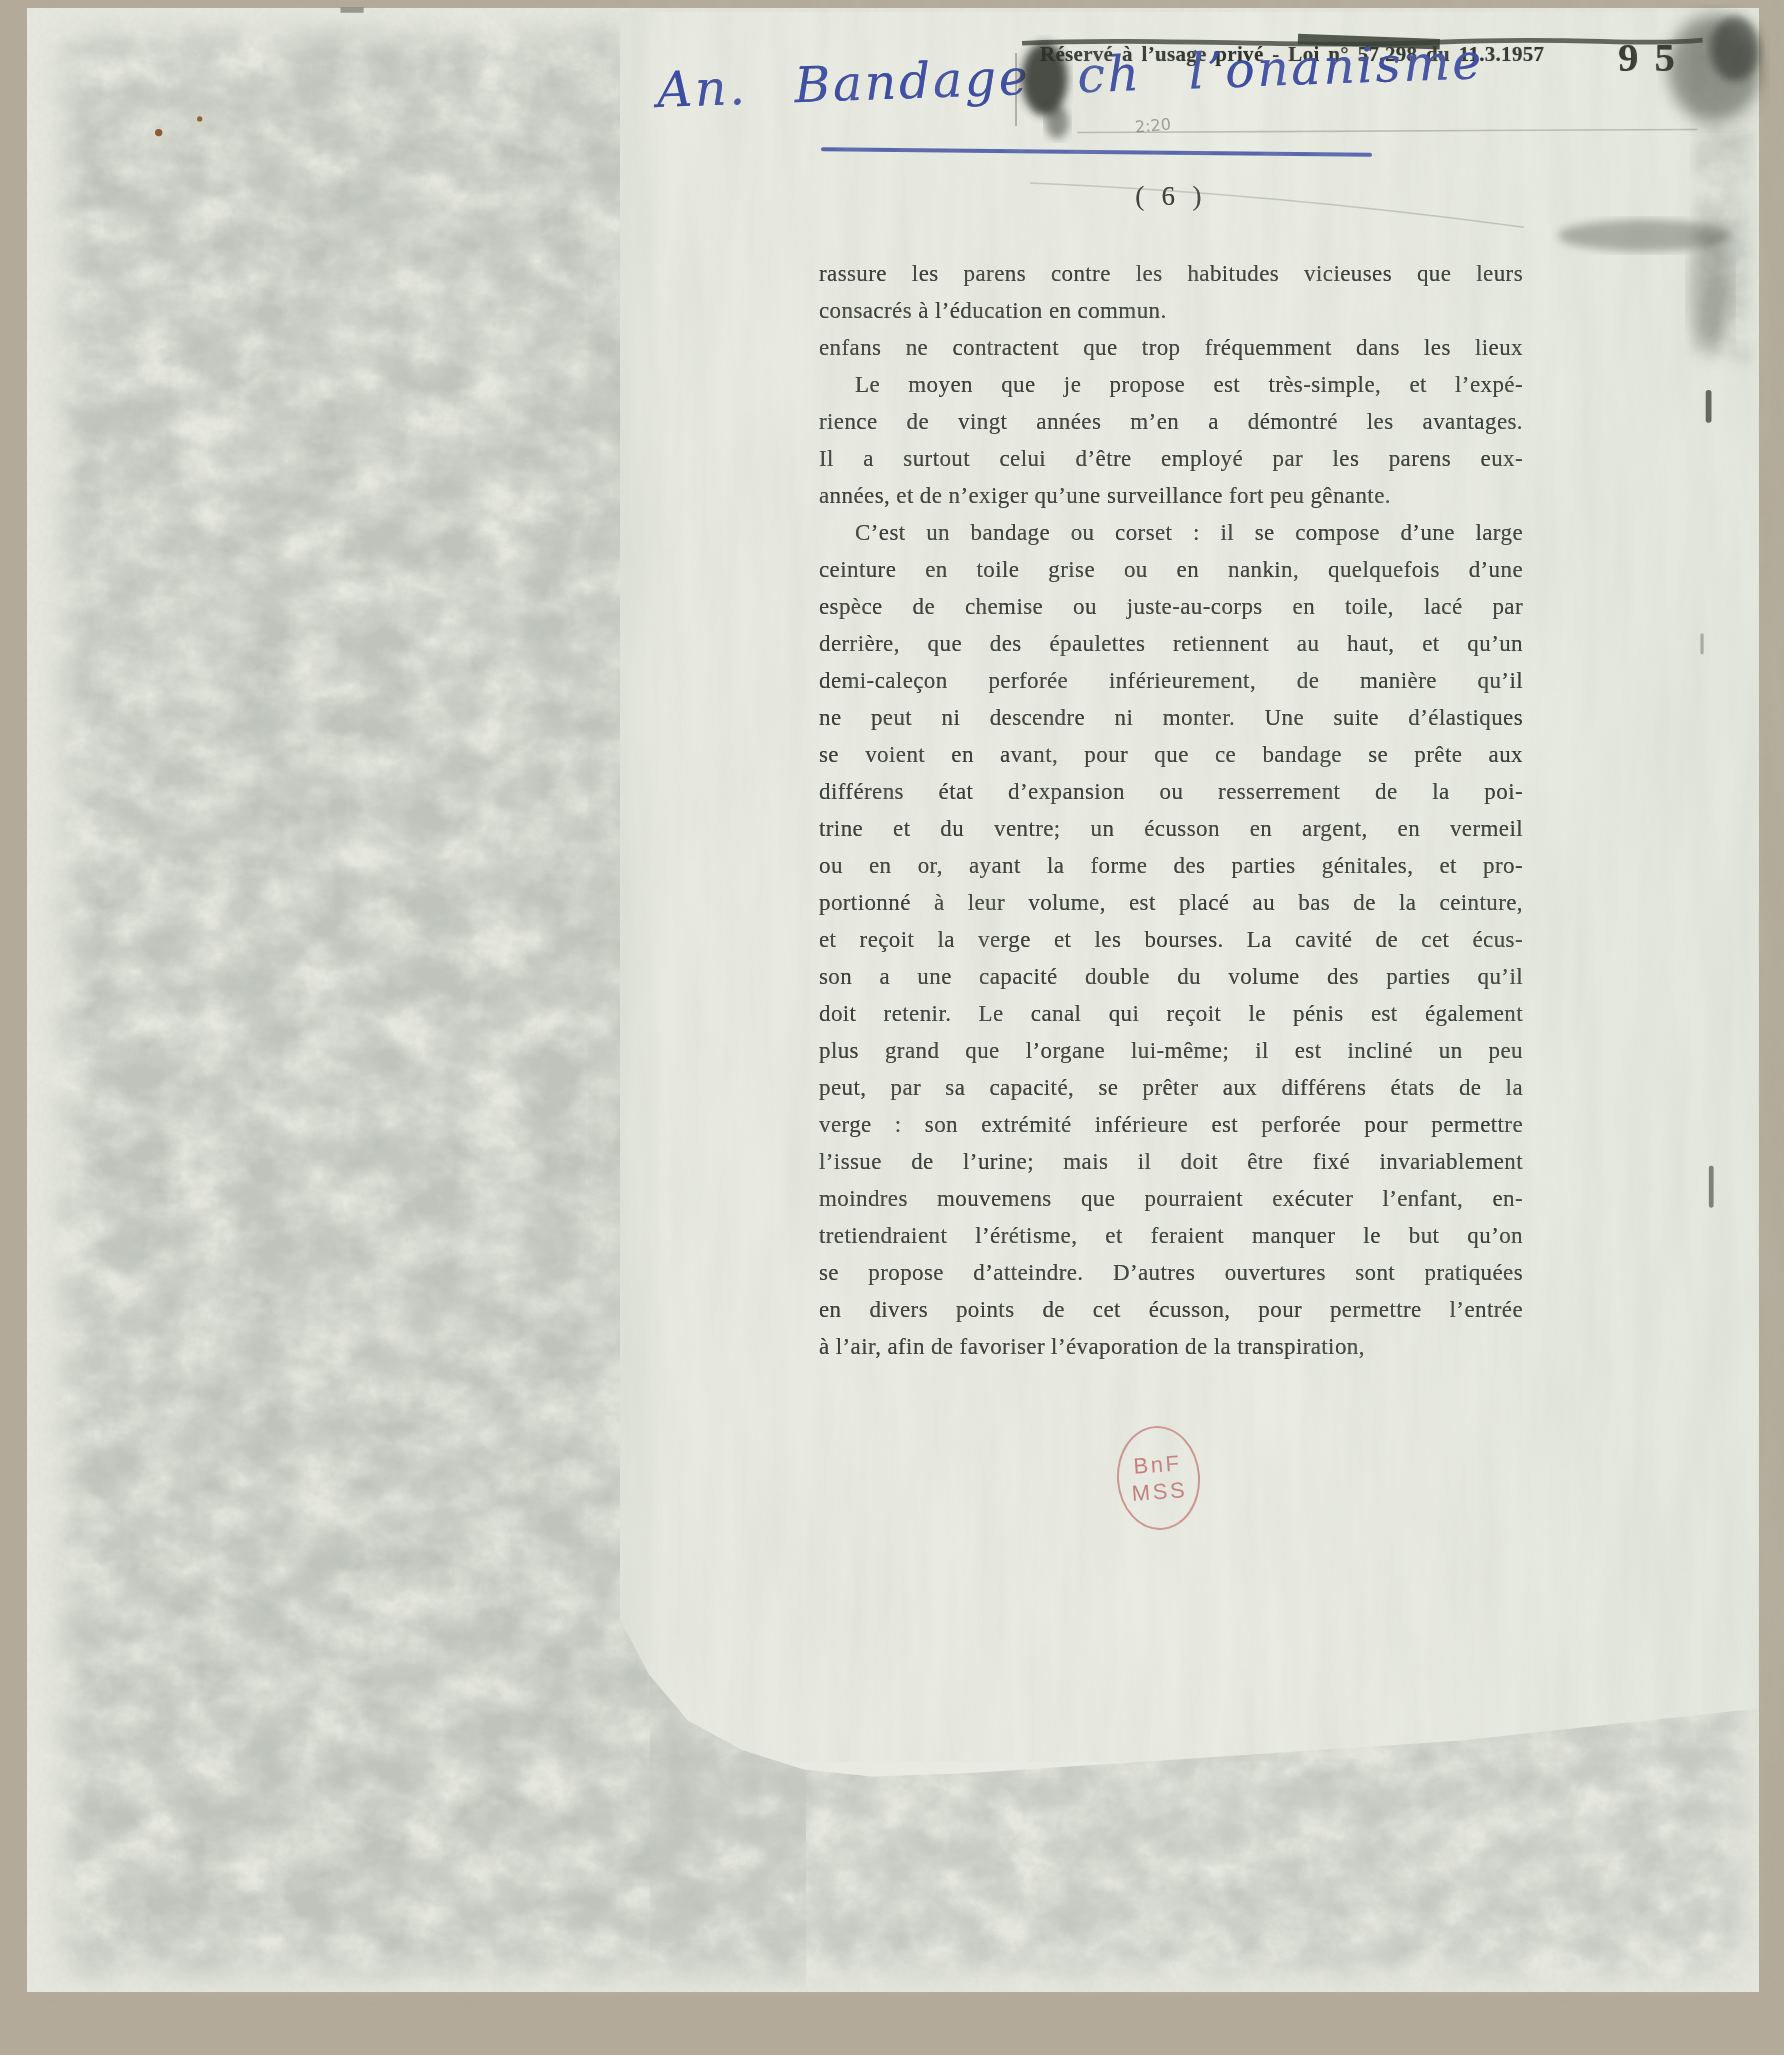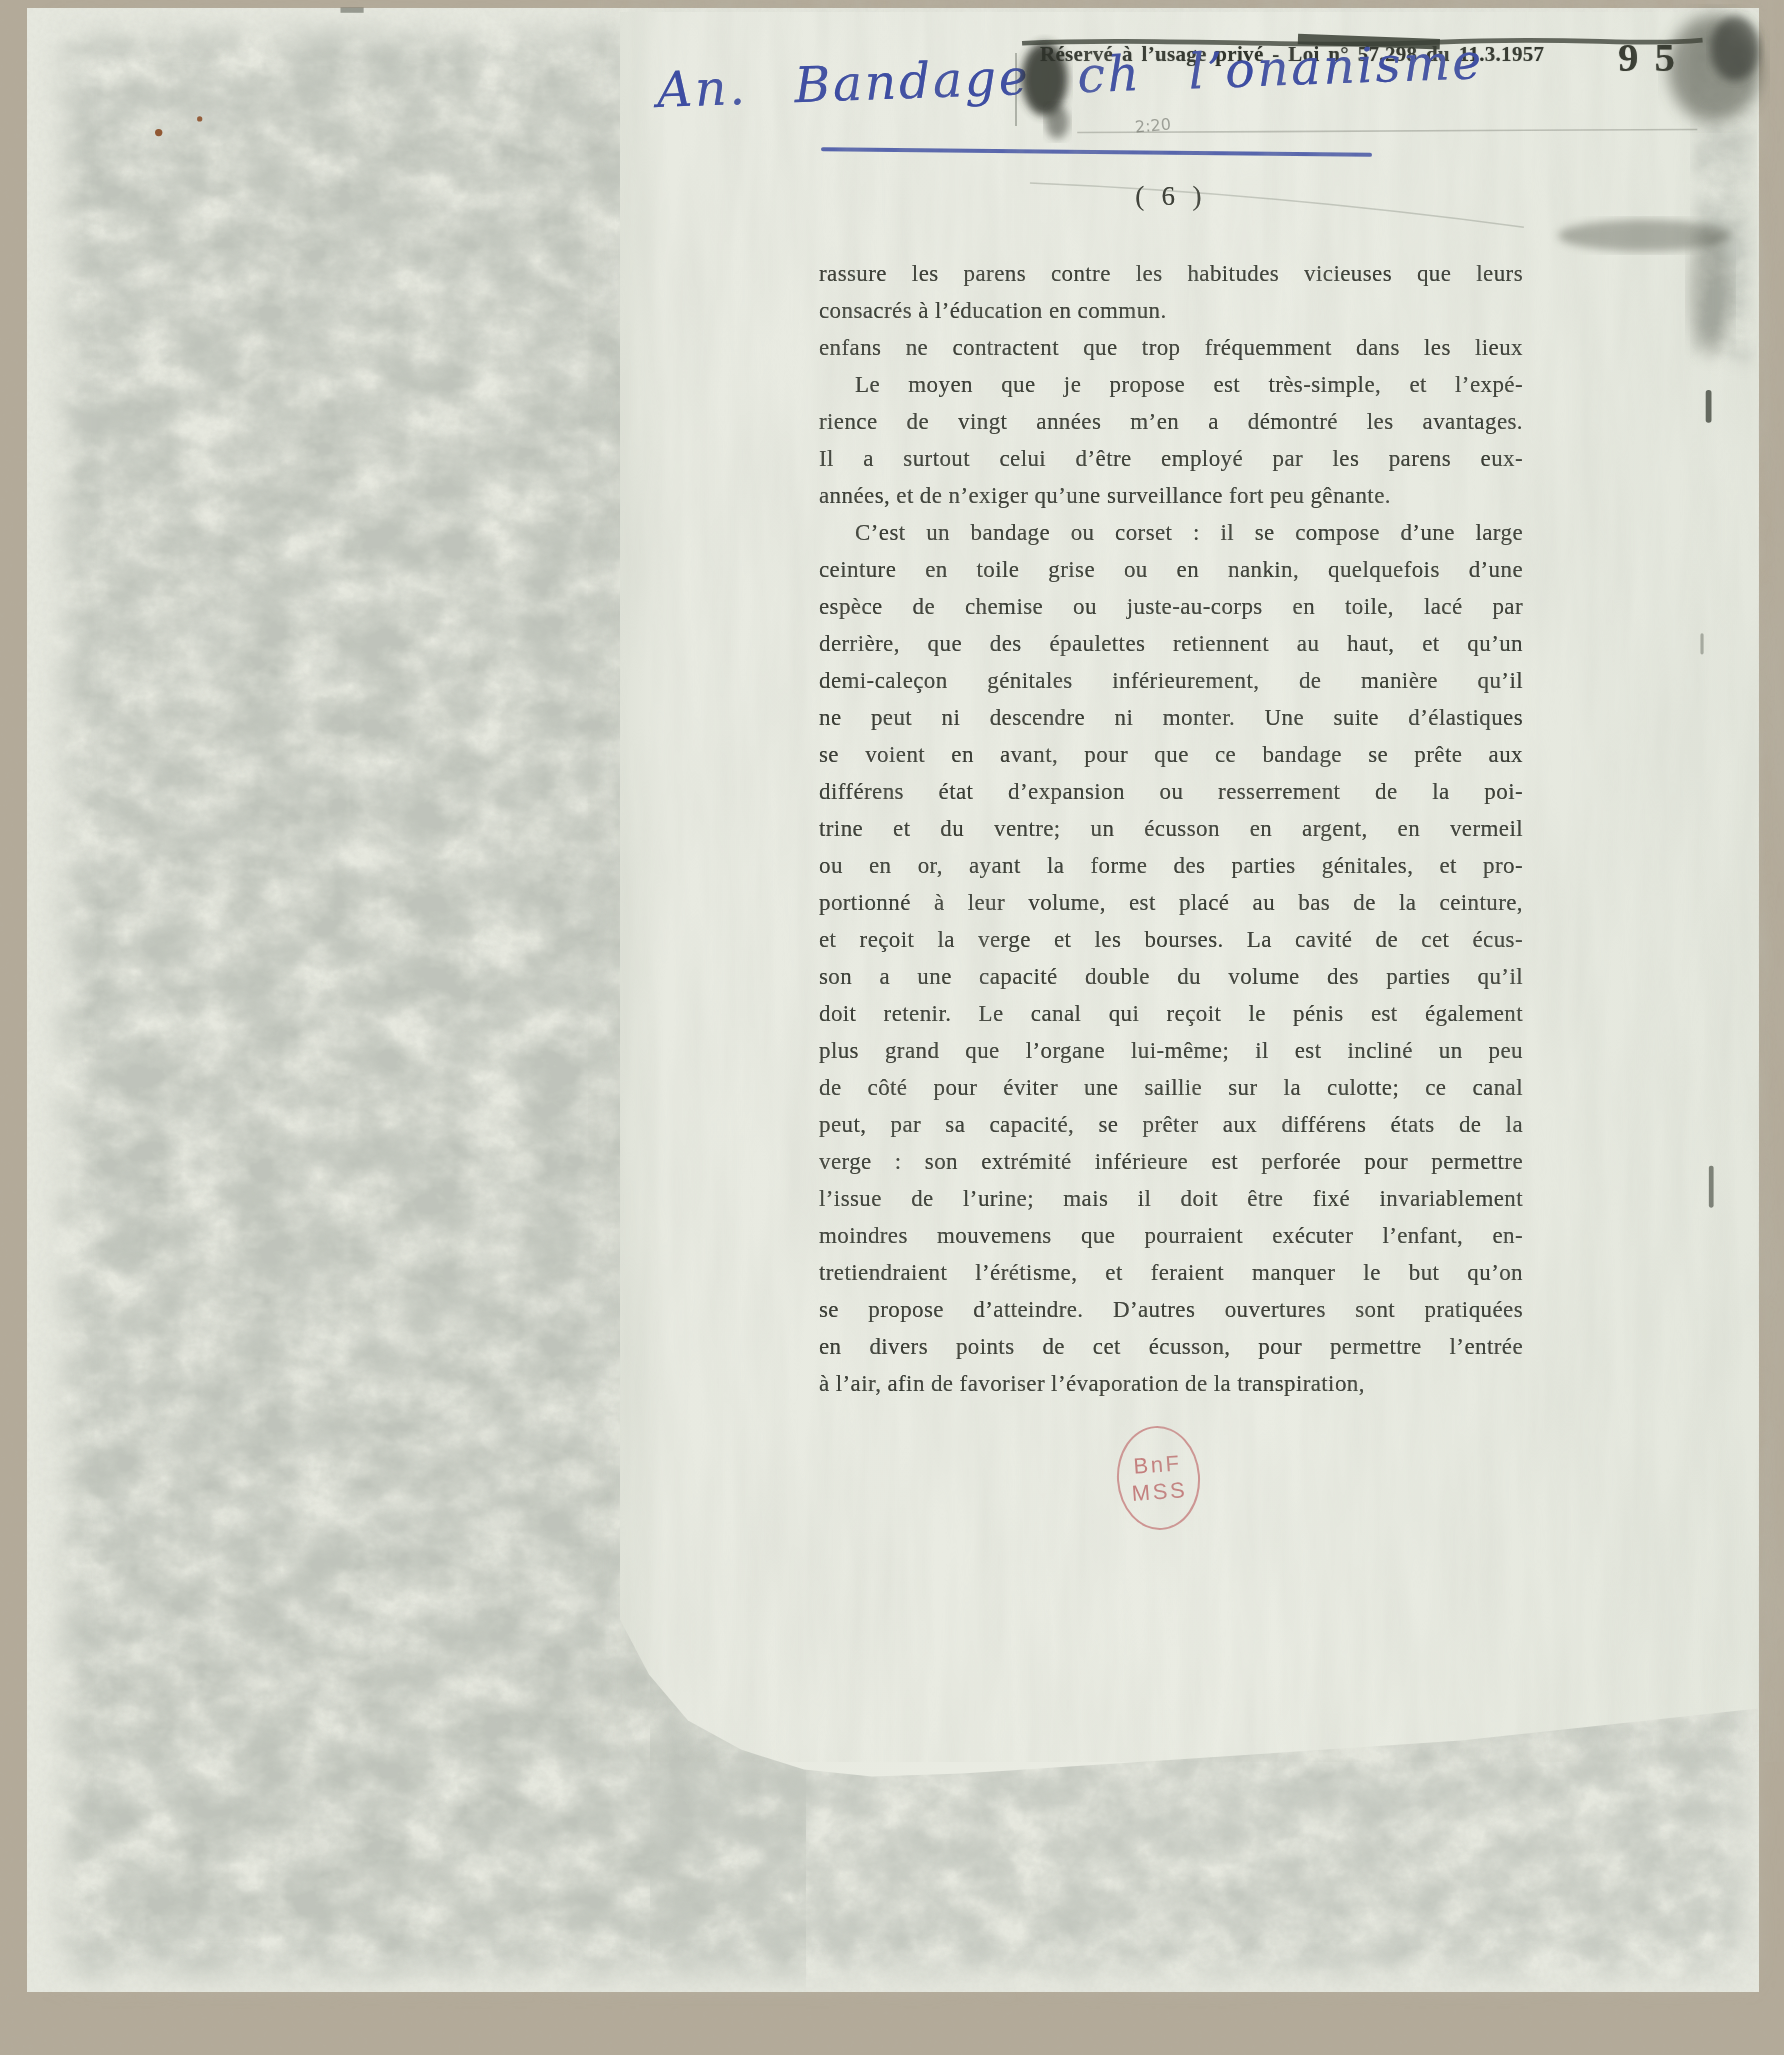"demi-caleçon génitales inférieurement," div.line { text: génitales -> perforée }
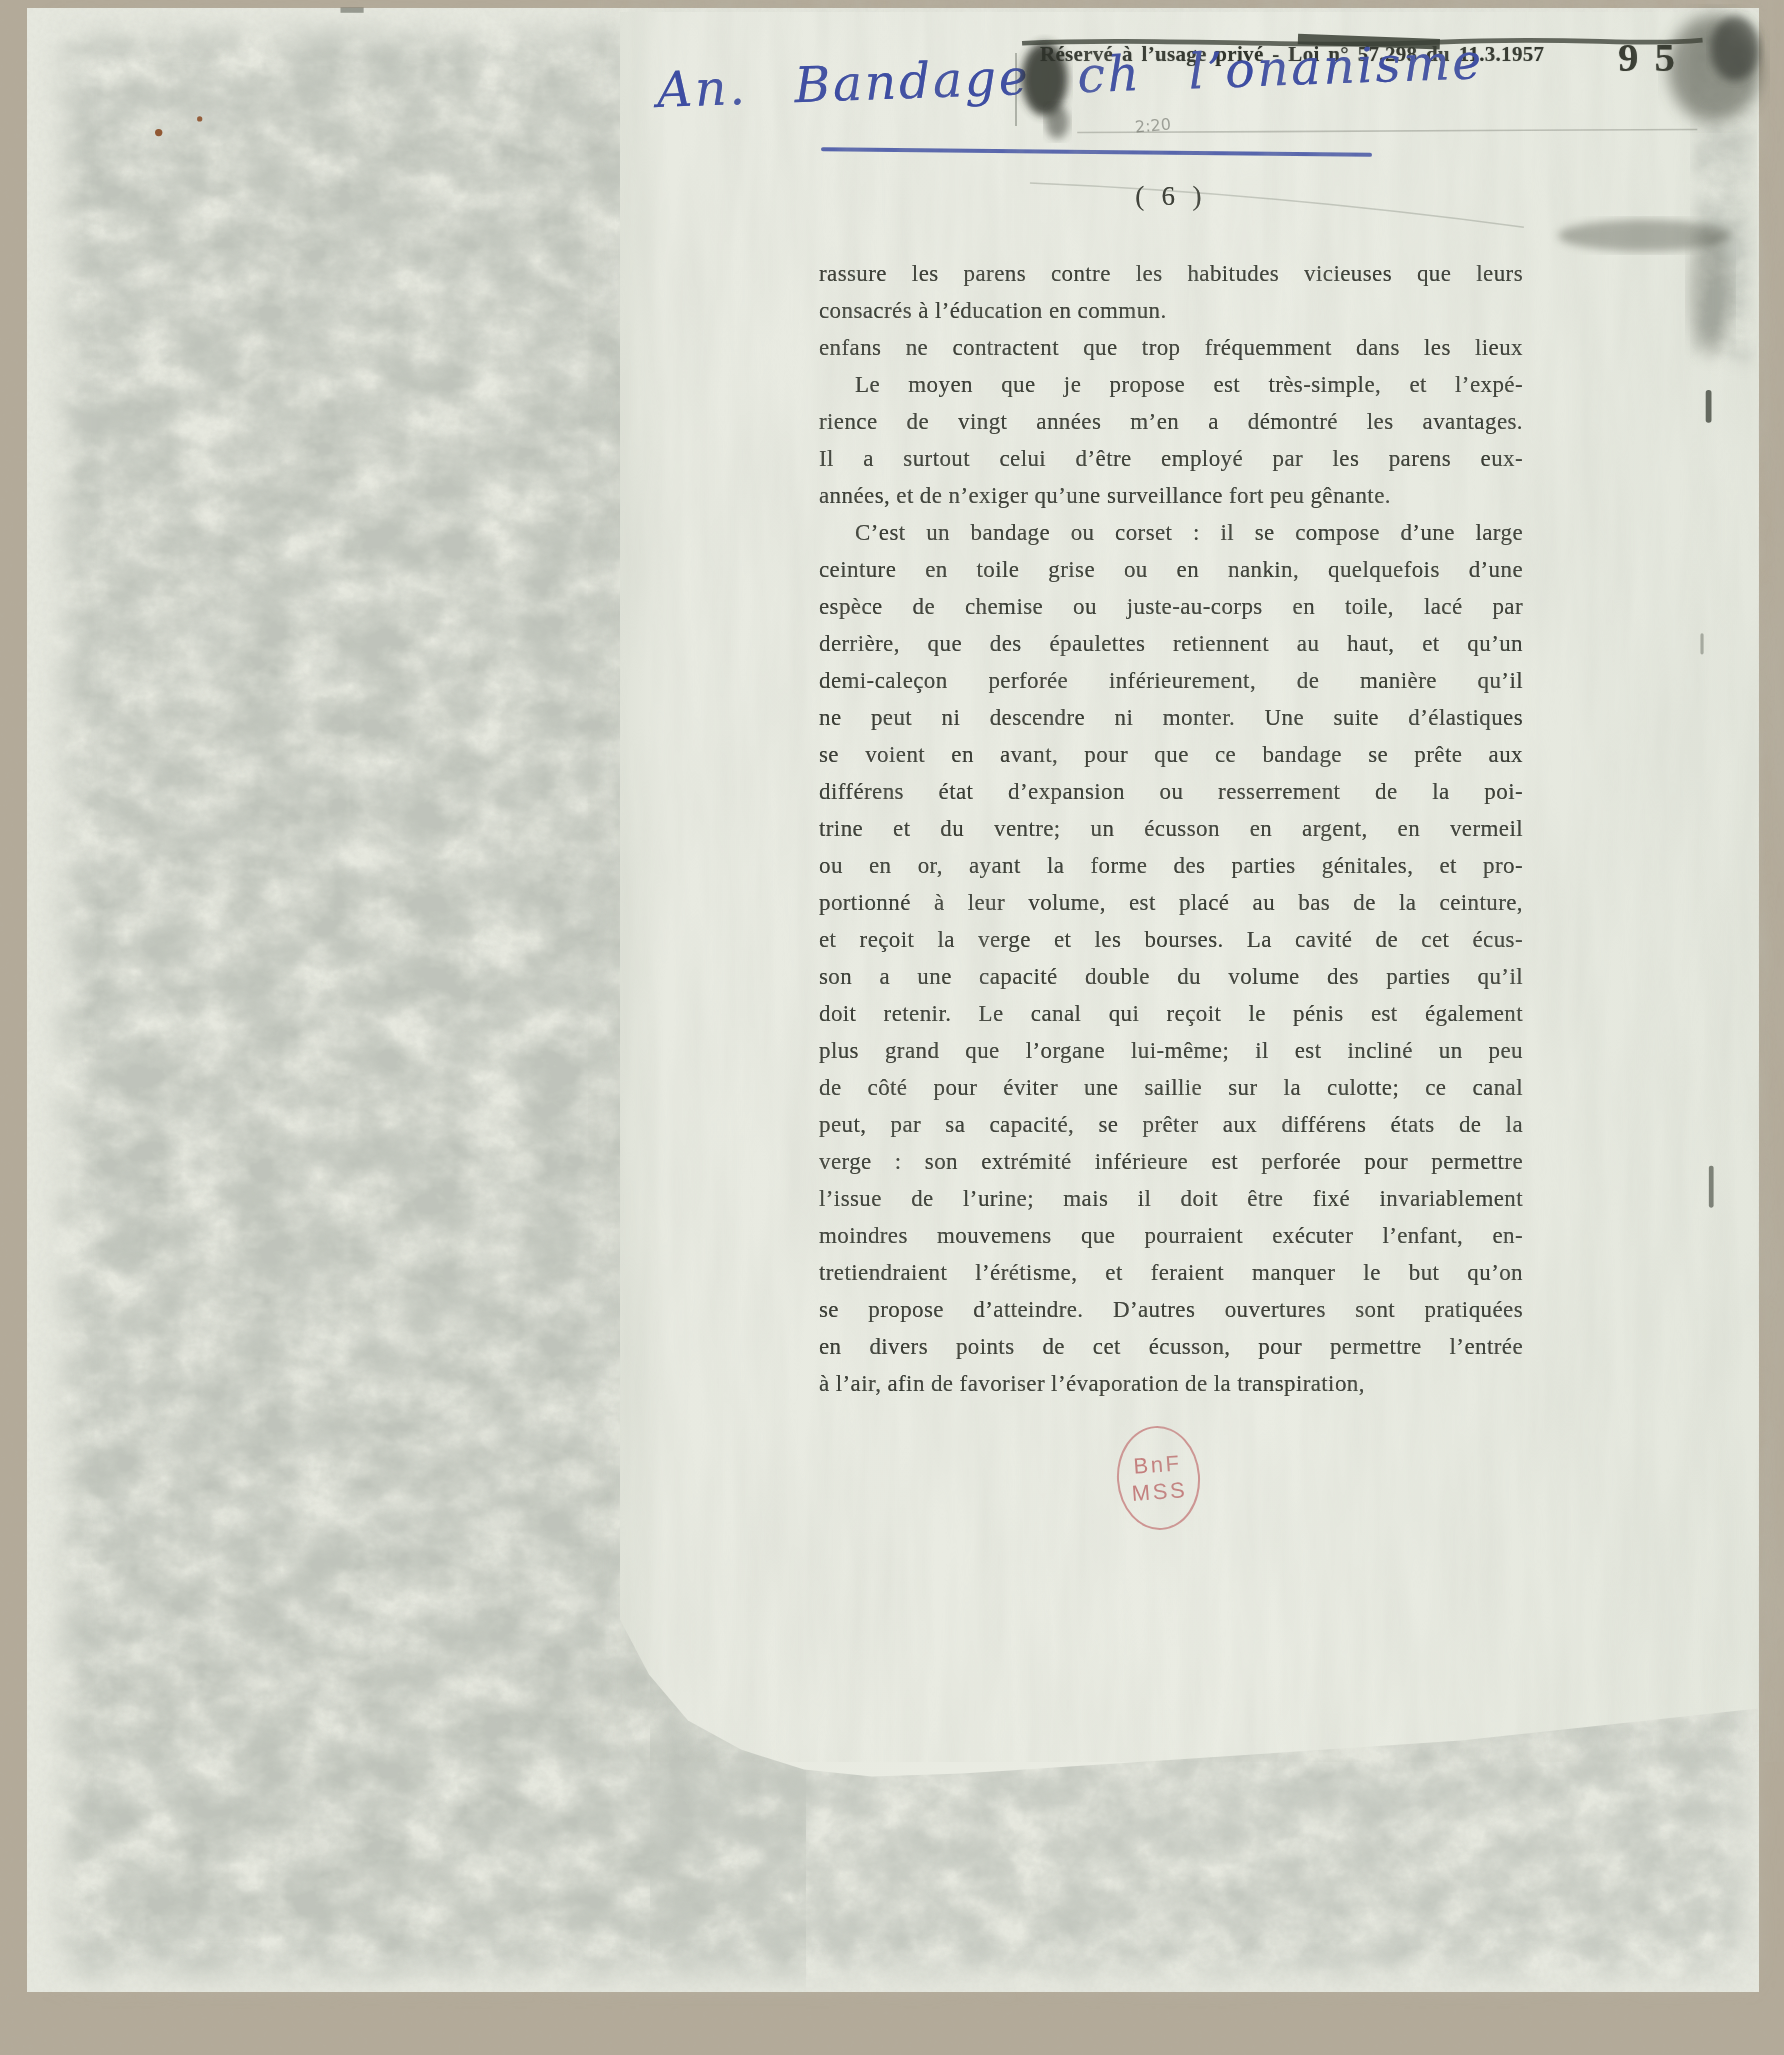"de côté pour éviter une" div.line { html: <div>de côté pour éviter une saillie sur la culotte; ce canal</div> -> none }
